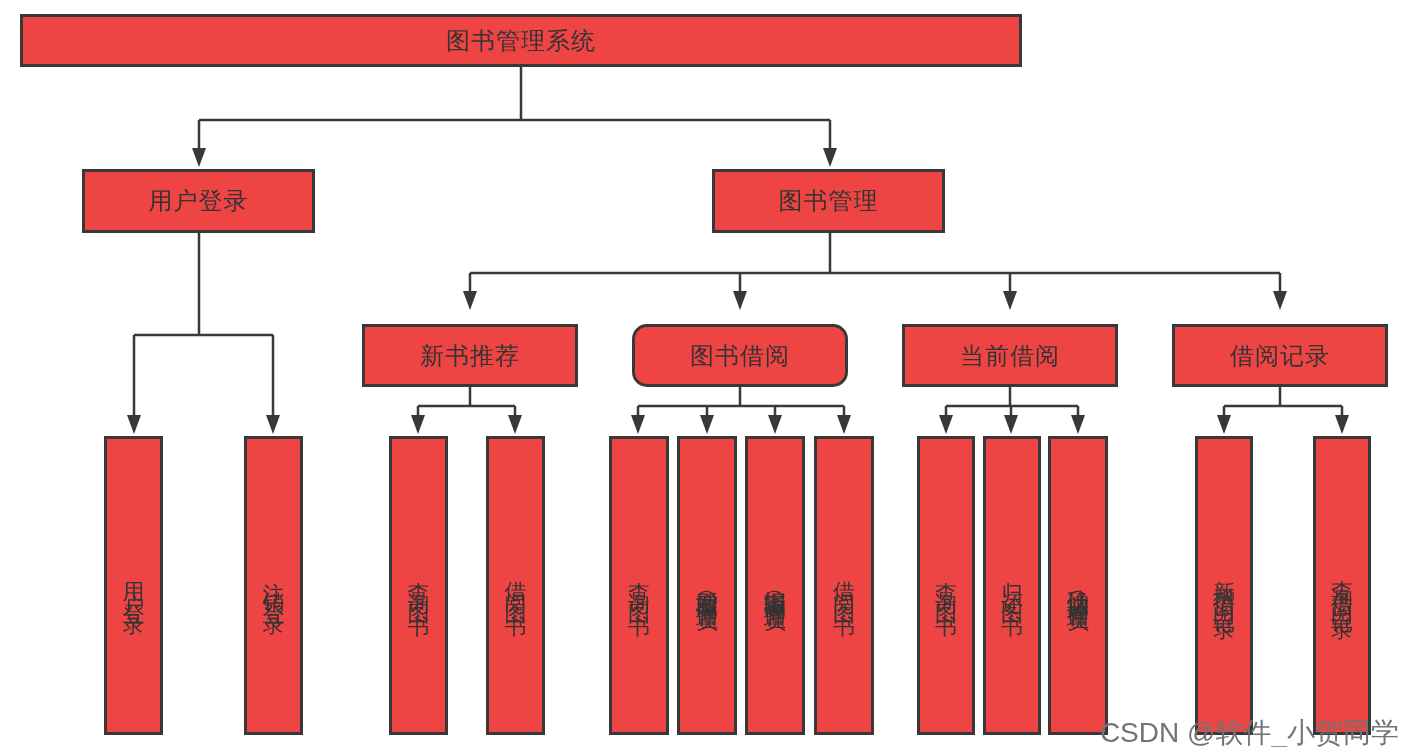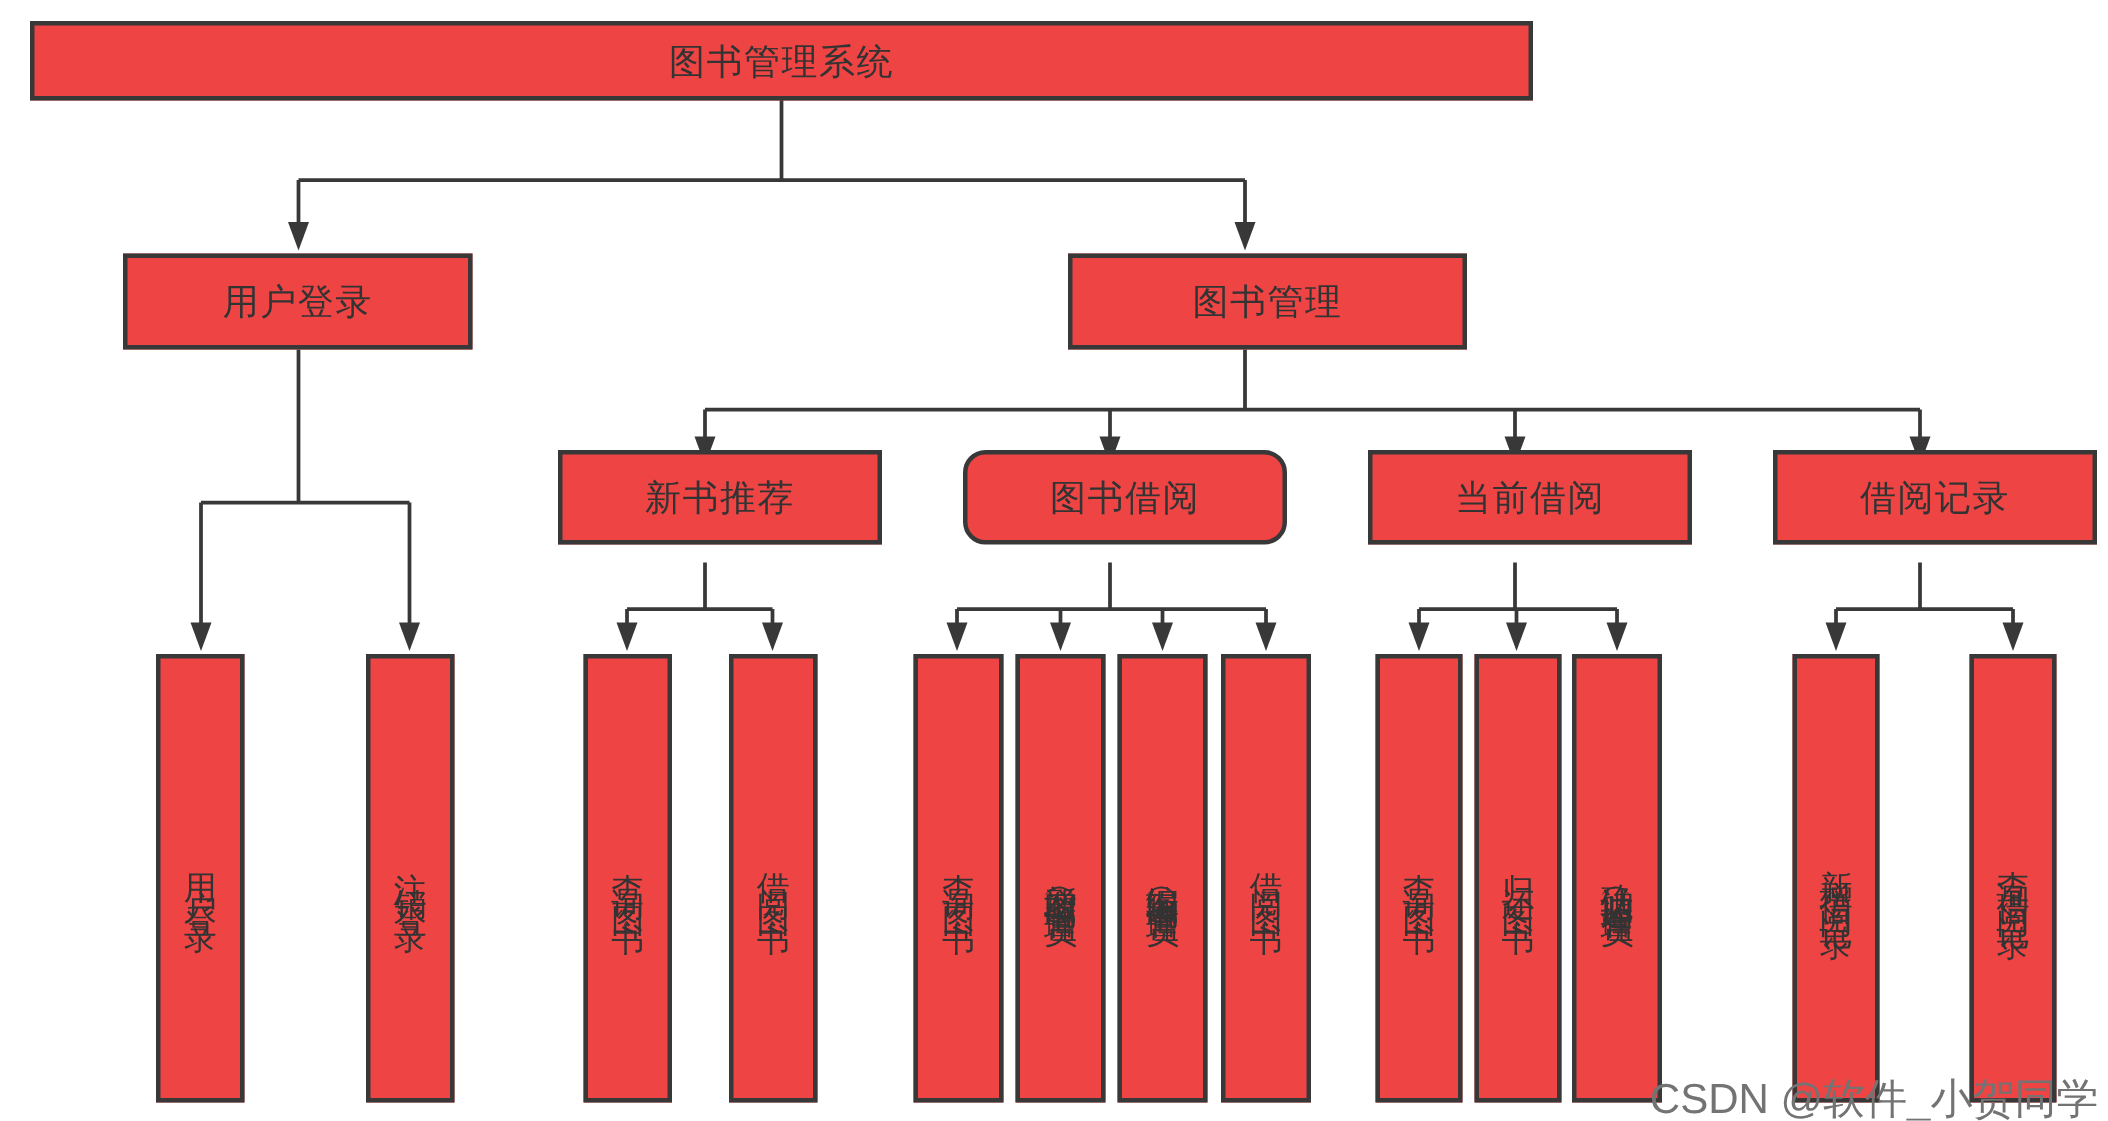"图书管理" #node-book-management { width: 266px -> 233px }
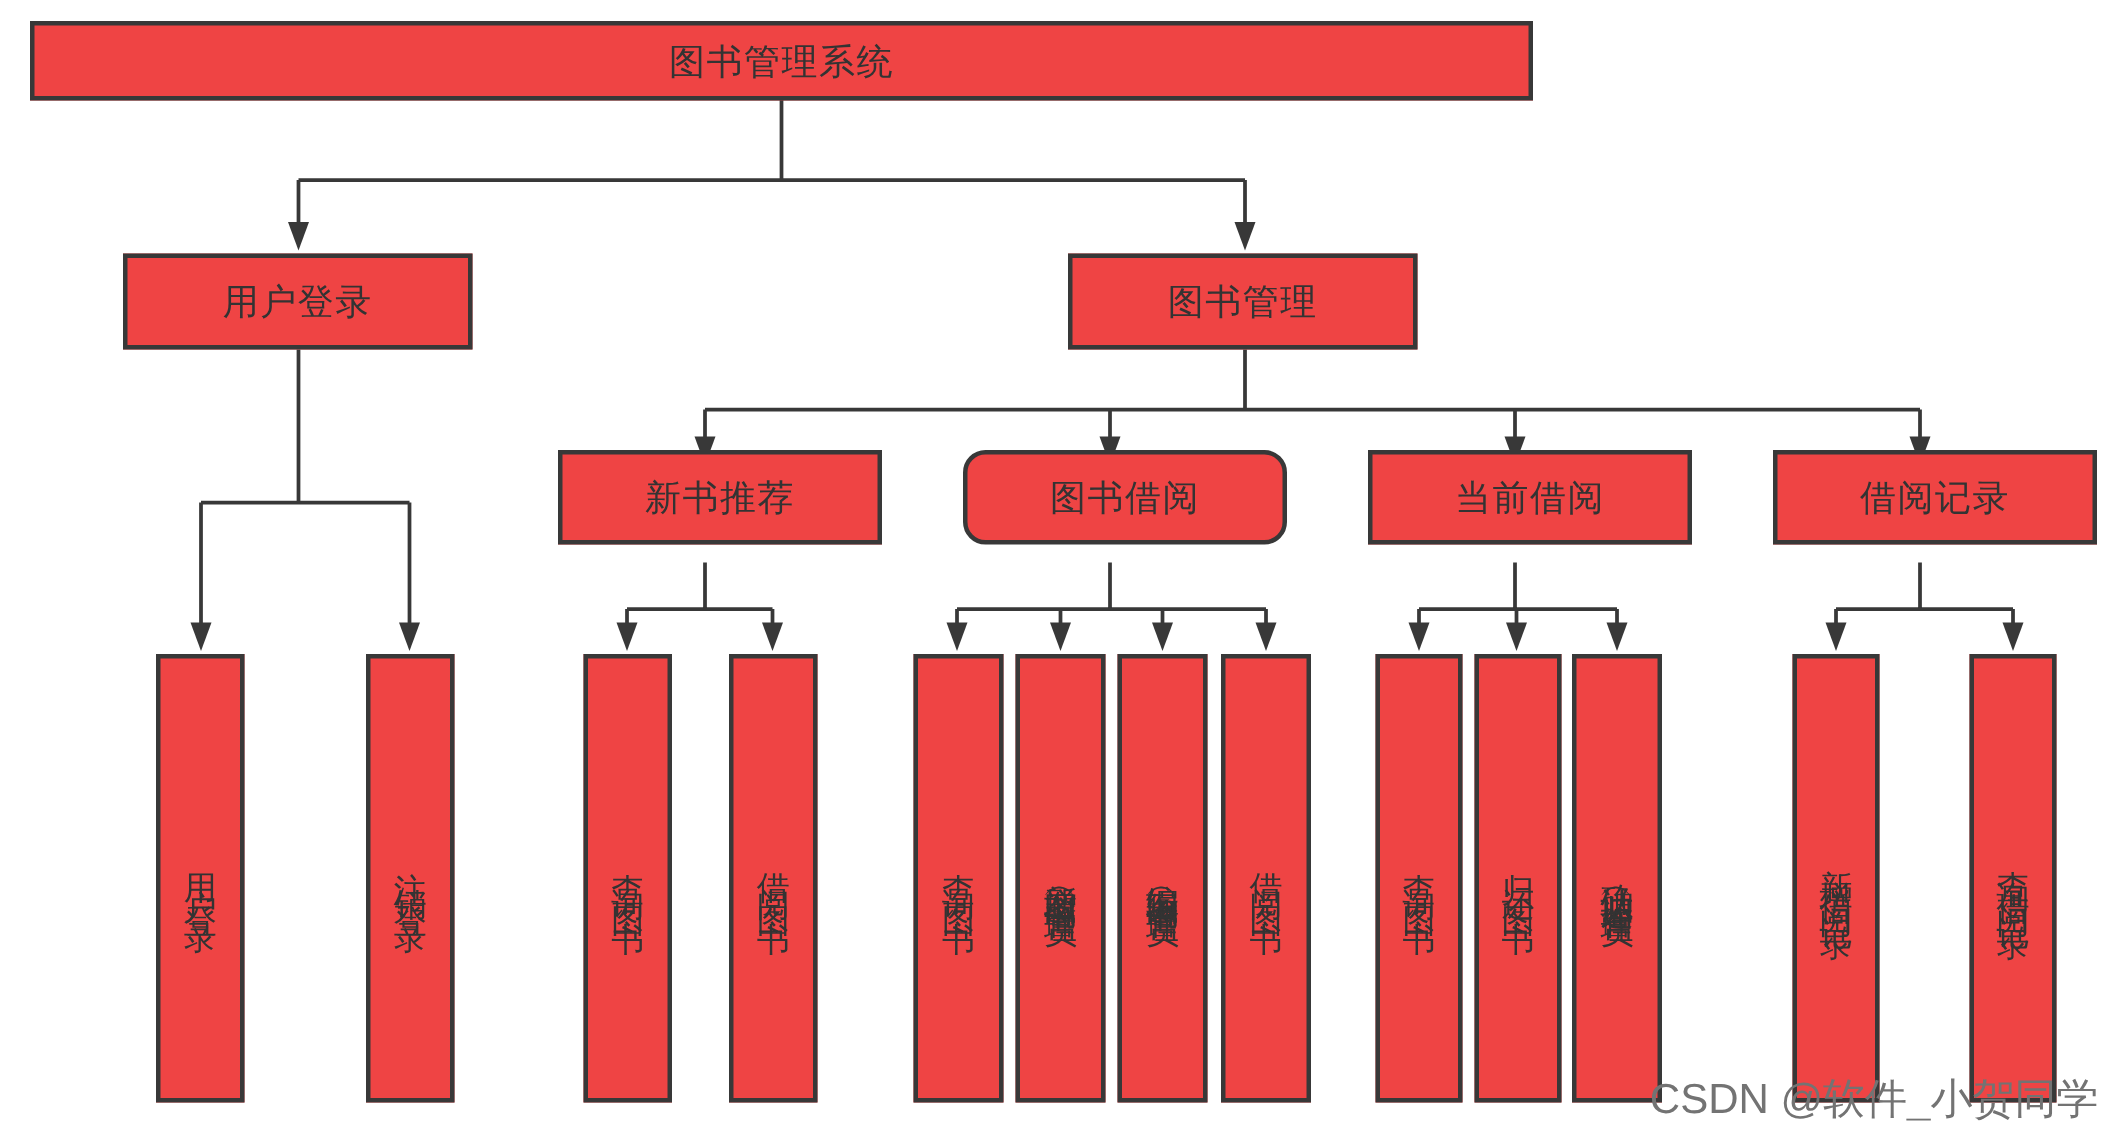"新书推荐" .l3 { margin-left: 10px -> none; top: 300px -> 324px }
